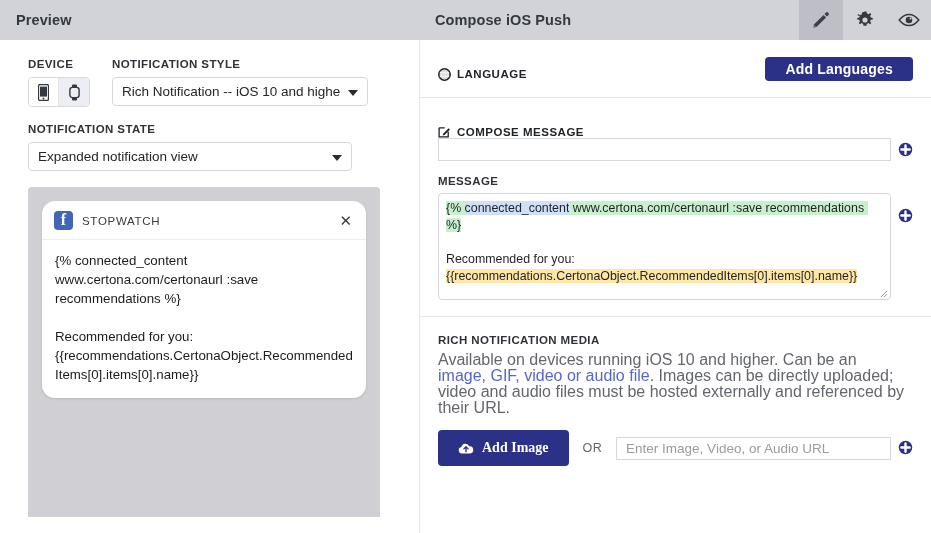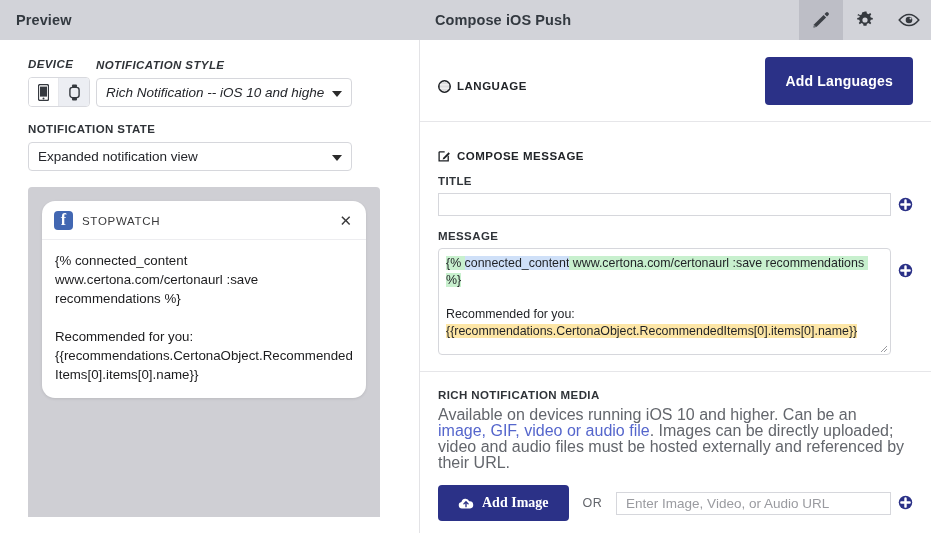"DEVICE" .row-top { align-items: flex-end -> flex-start; font-style: italic -> none; gap: 6px -> 22px }
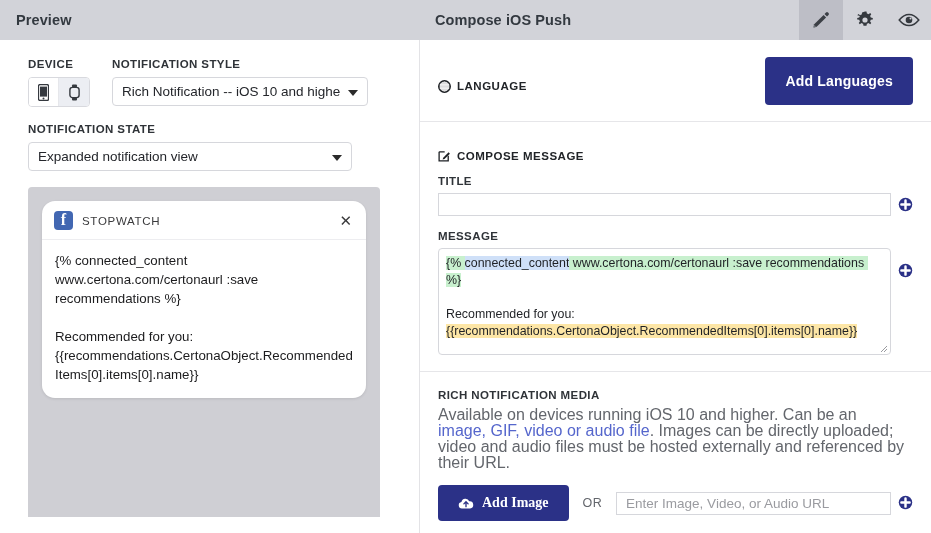"Add Languages" .btn-primary { padding: 16px 20px -> 4px 20px }
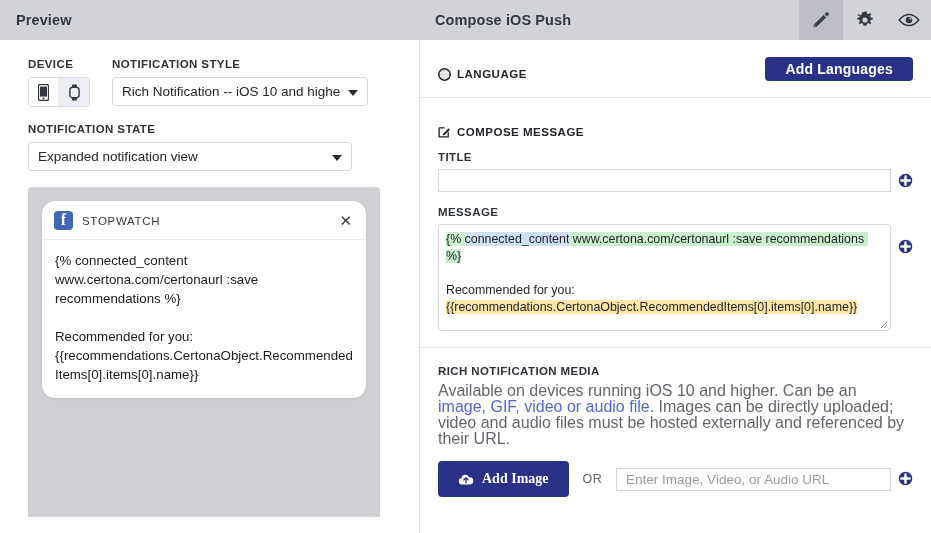"TITLE" div.sub-label { html: <div>TITLE</div> -> none }
